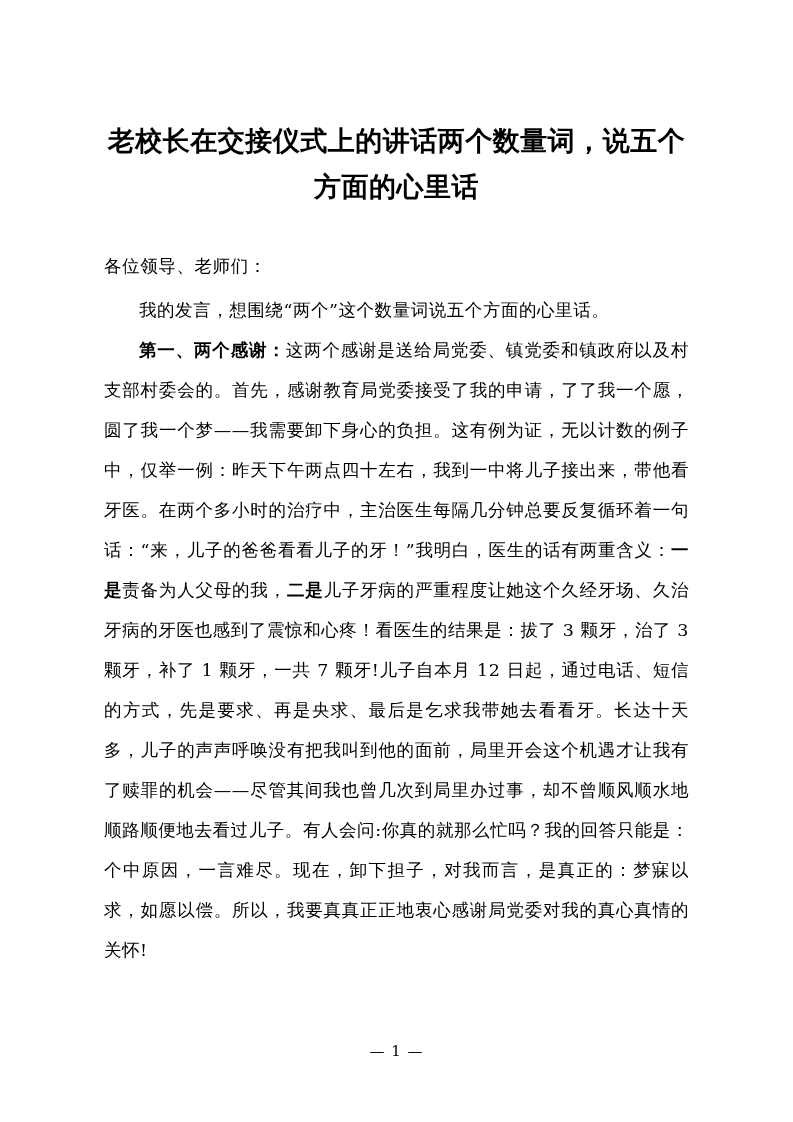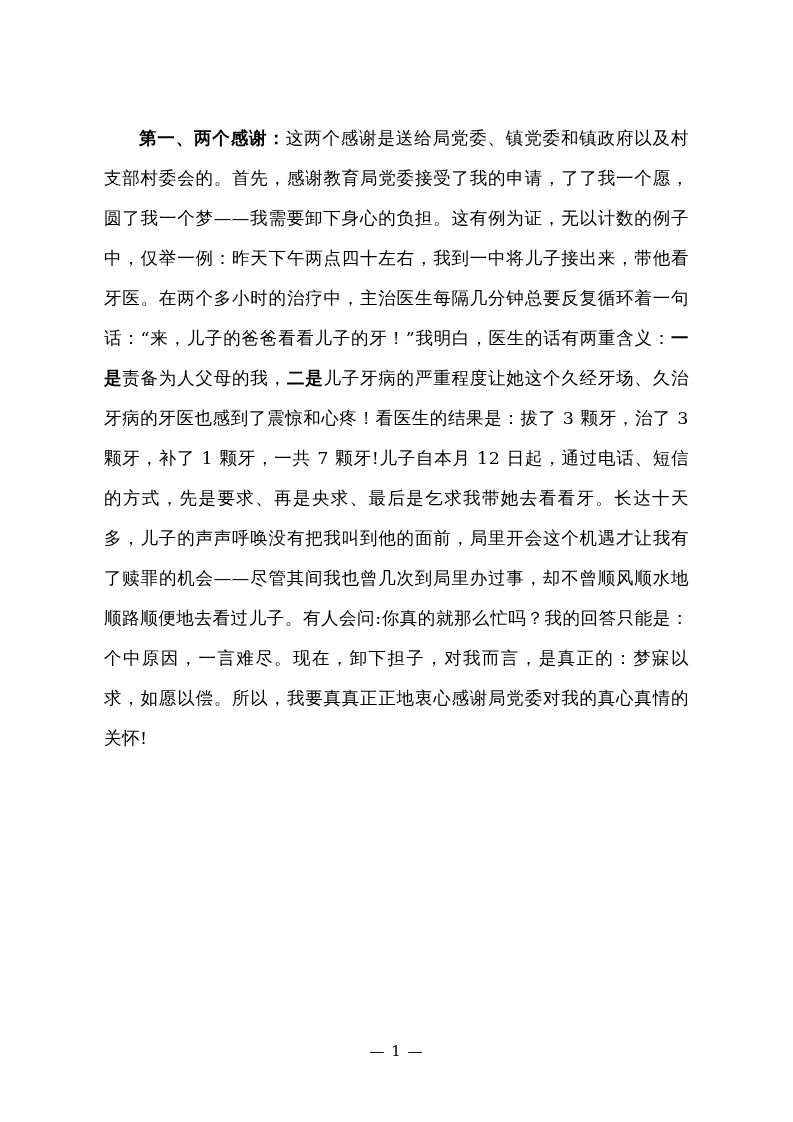"老校长在交接仪式上的讲话两个数量词，说五个方面的心里话" h1.doc-title { html: none -> <h1>老校长在交接仪式上的讲话两个数量词，说五个方面的心里话</h1> }
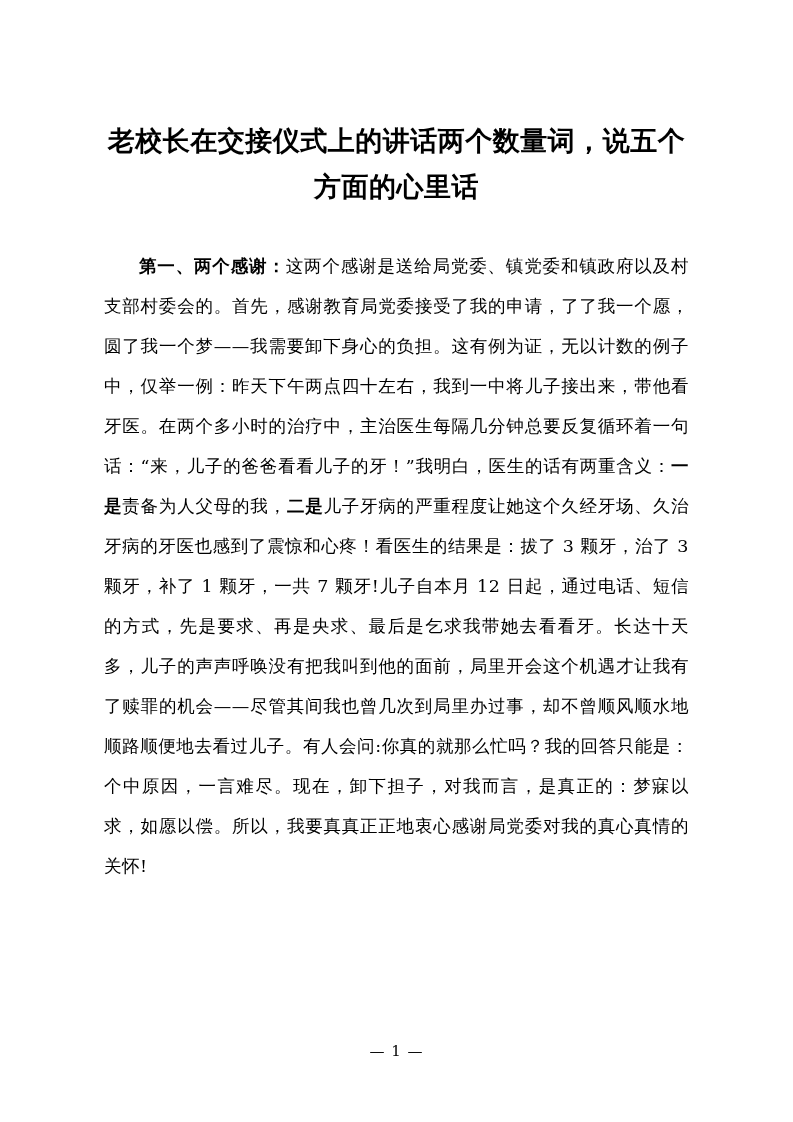"各位领导、老师们：" p.salutation { html: none -> <p>各位领导、老师们：</p> }
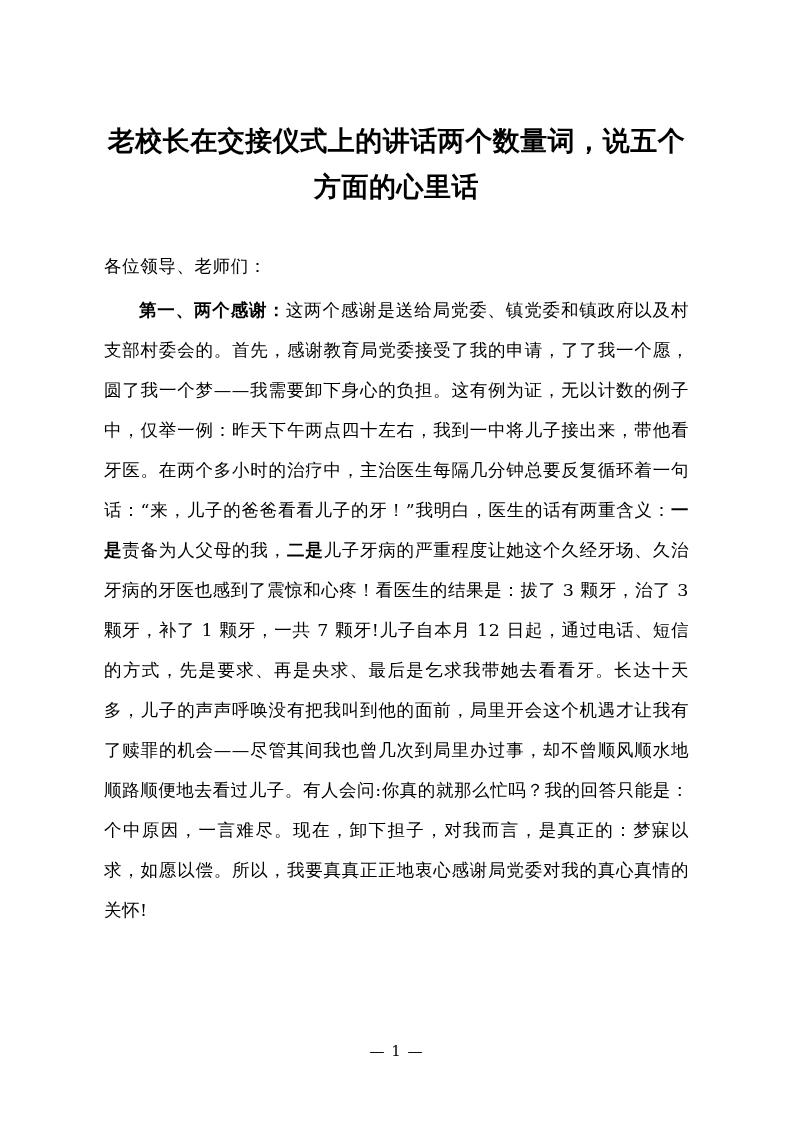"我的发言，想围绕“两个”这个数量词说五个方面的心里话。" p.para { html: none -> <p>我的发言，想围绕“两个”这个数量词说五个方面的心里话。</p> }
